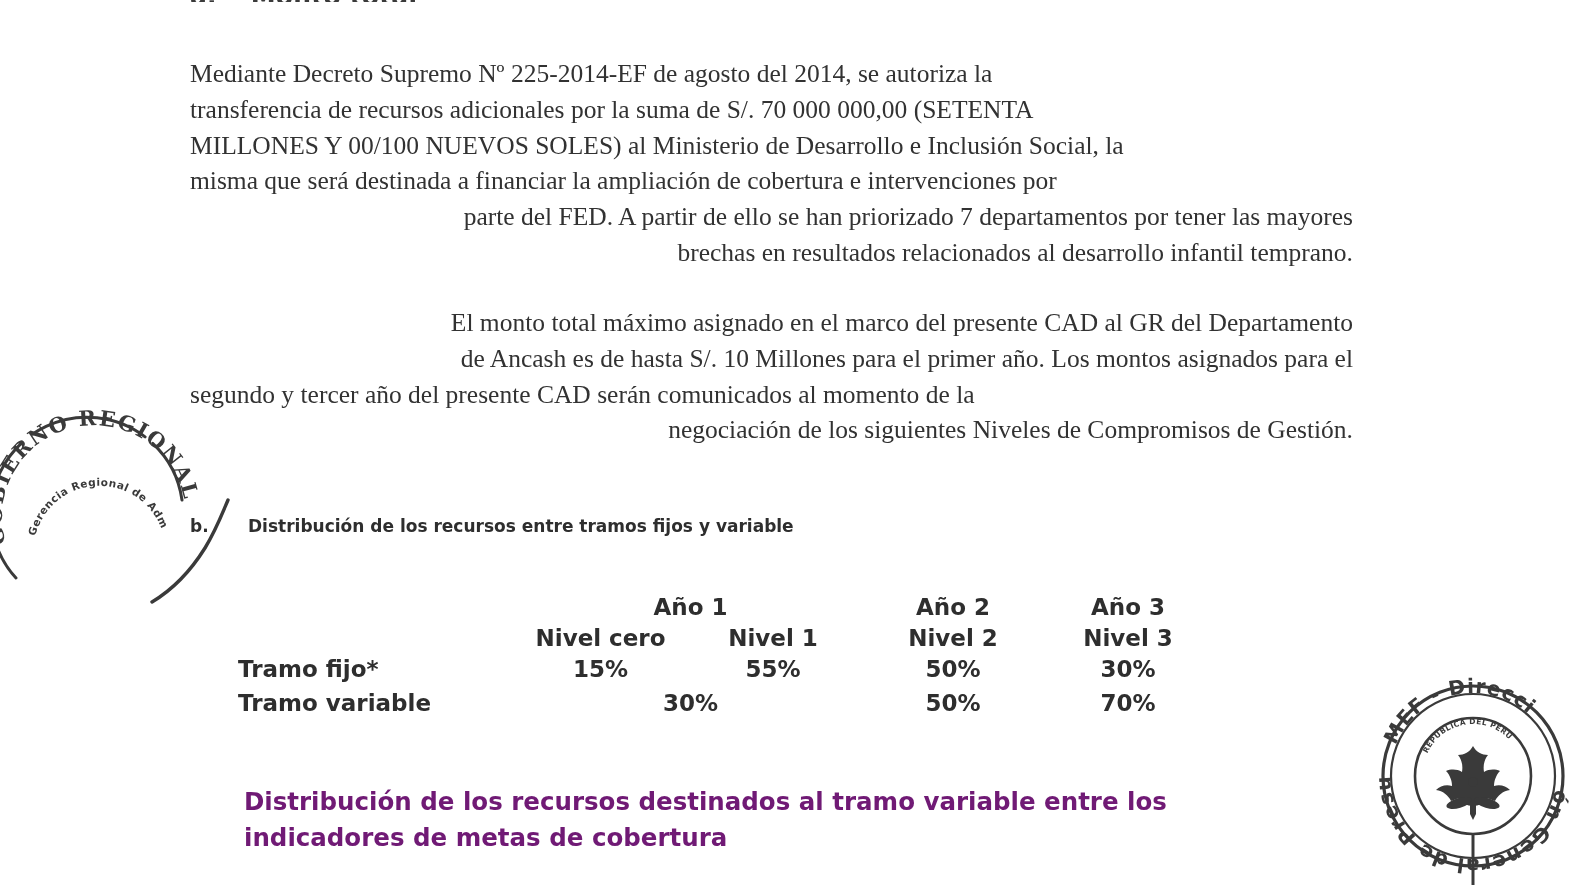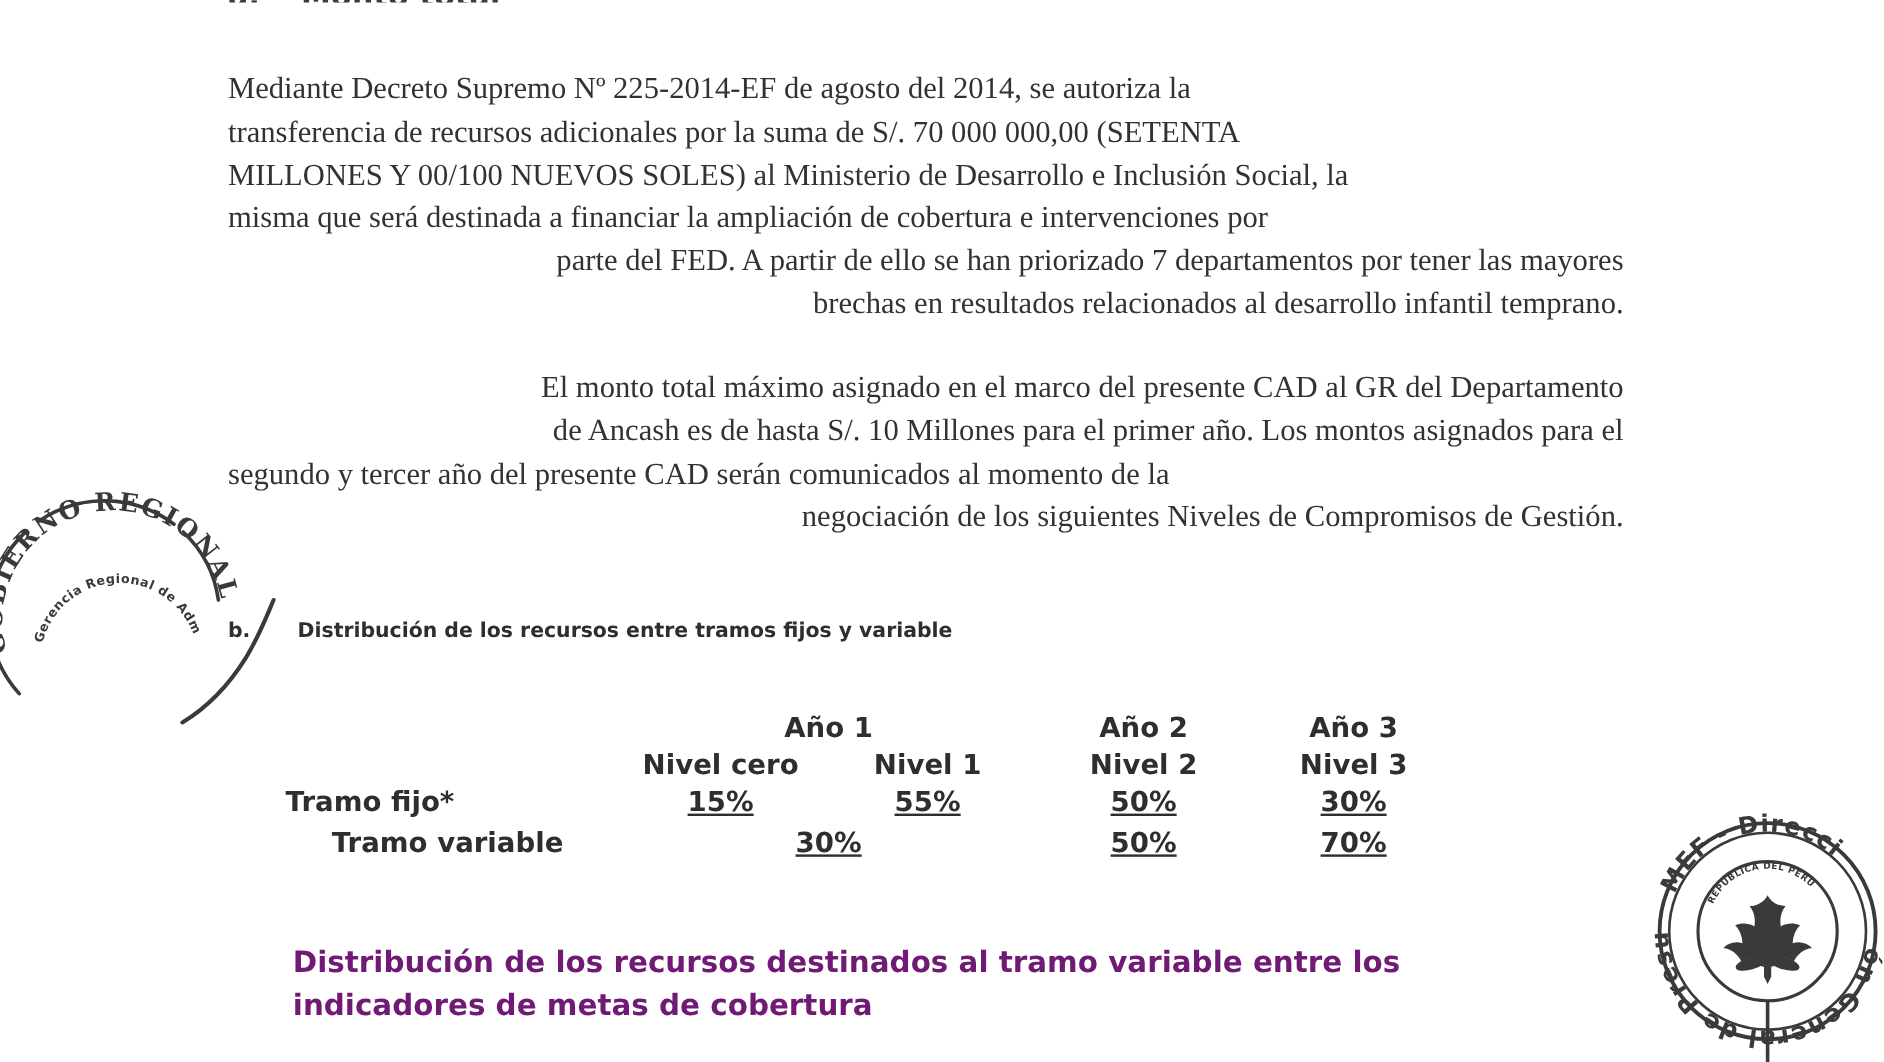"15%" .dist-table .val { text-decoration: underline -> none }
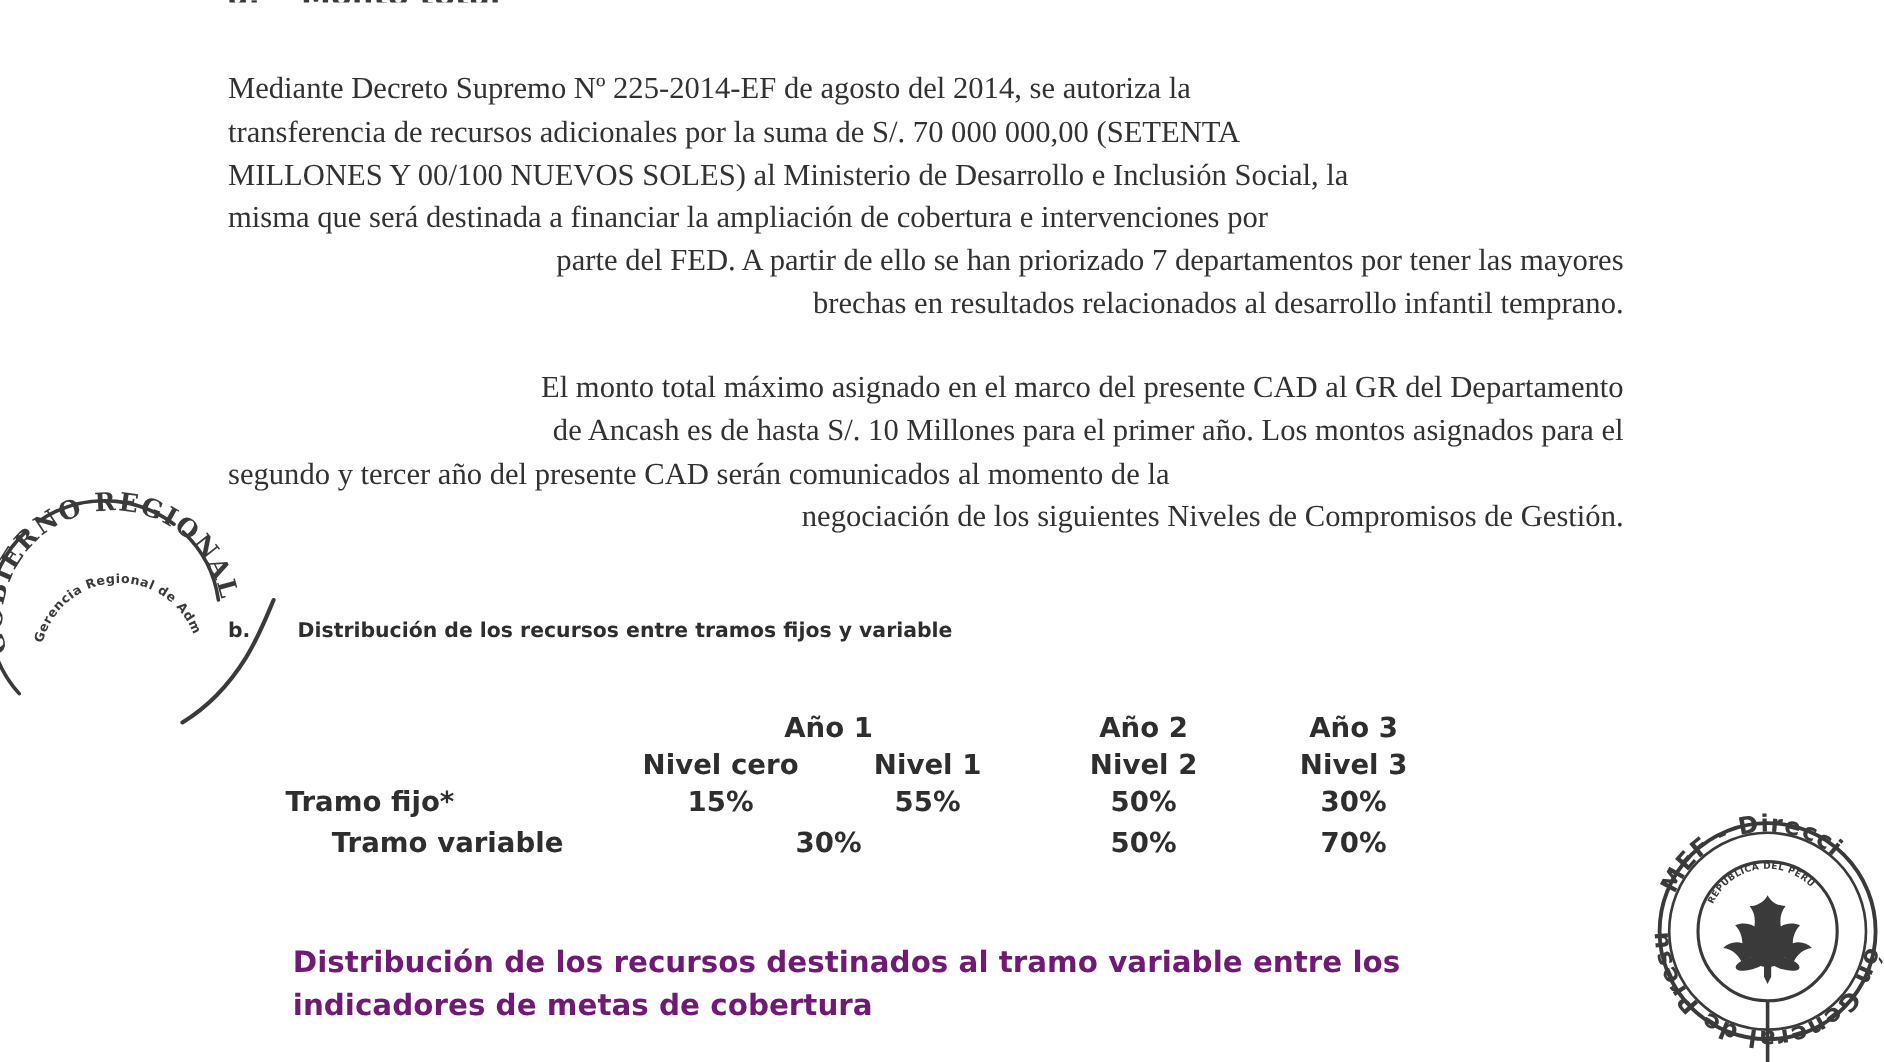"Tramo variable" .dist-table .r-var td { text-align: center -> none }
